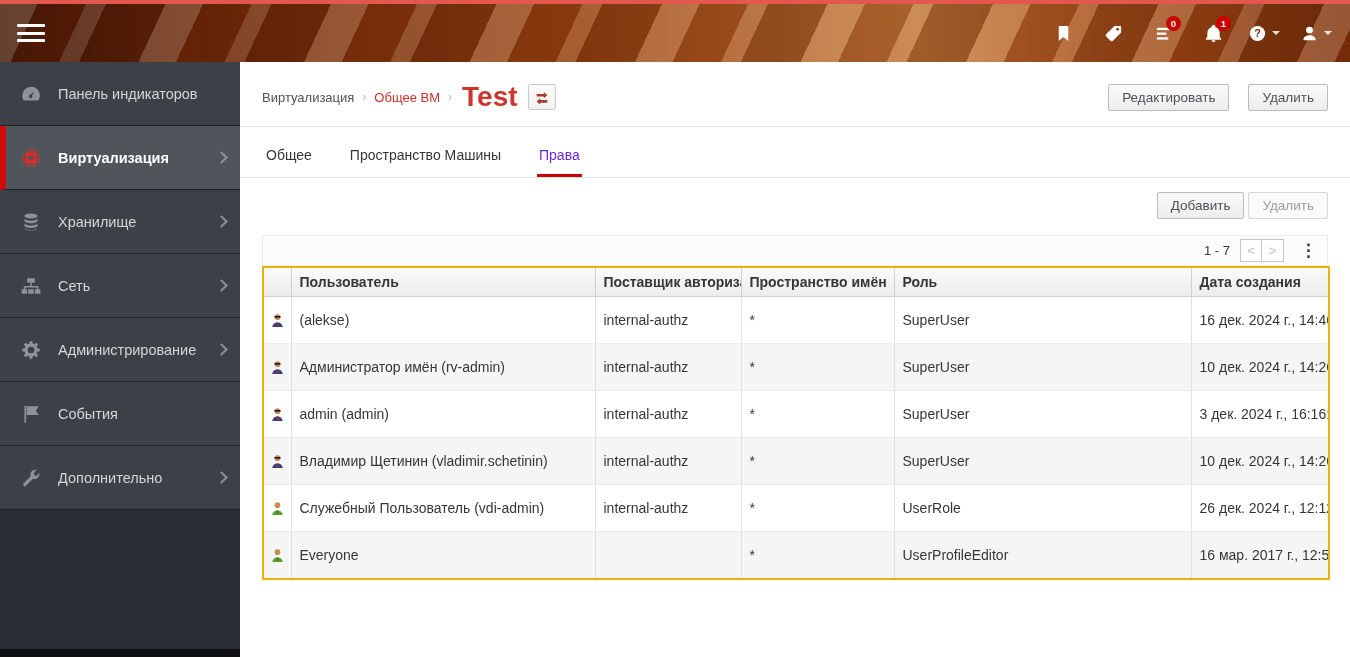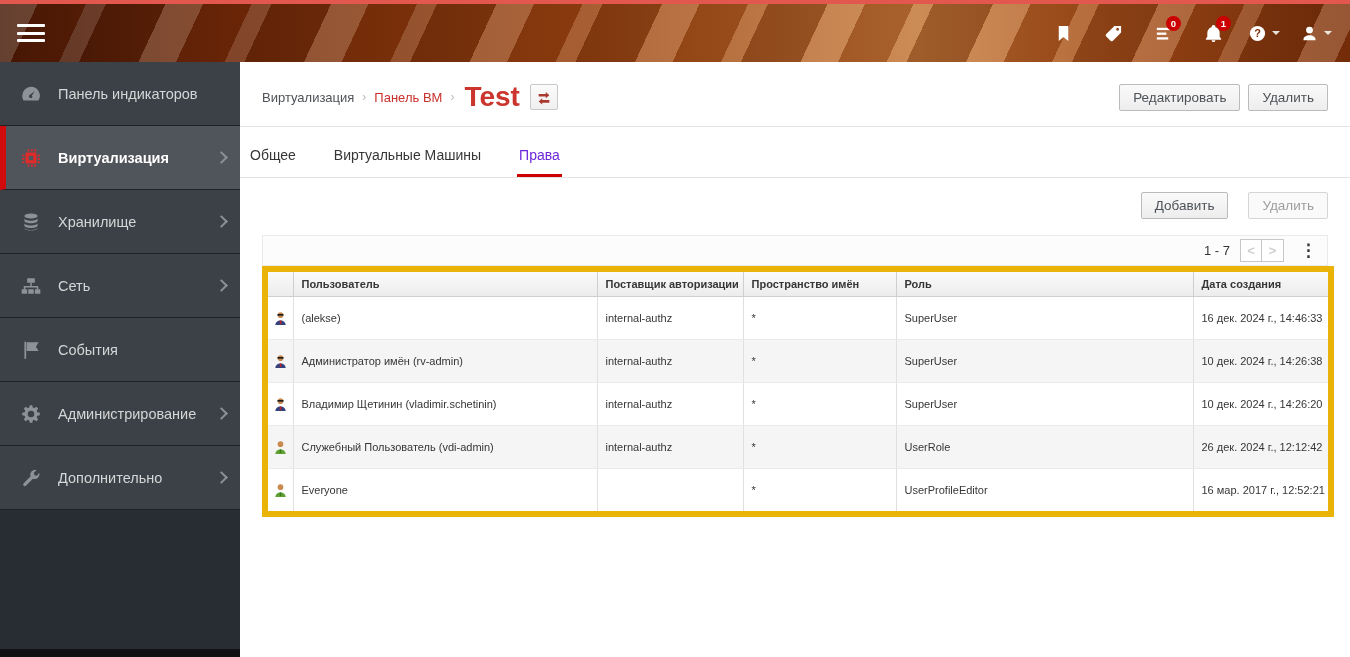"Панель ВМ" span.crumb-link { text: Панель -> Общее }
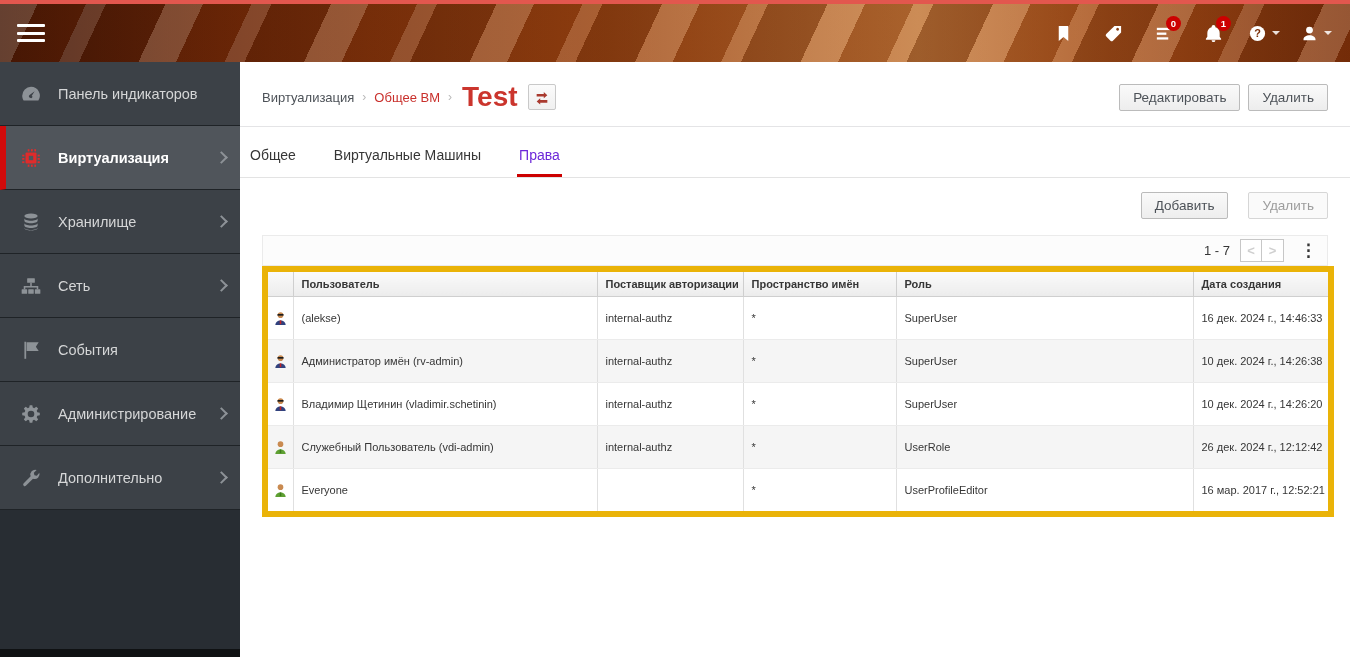"Редактировать" .header-actions { gap: 8px -> 19px }
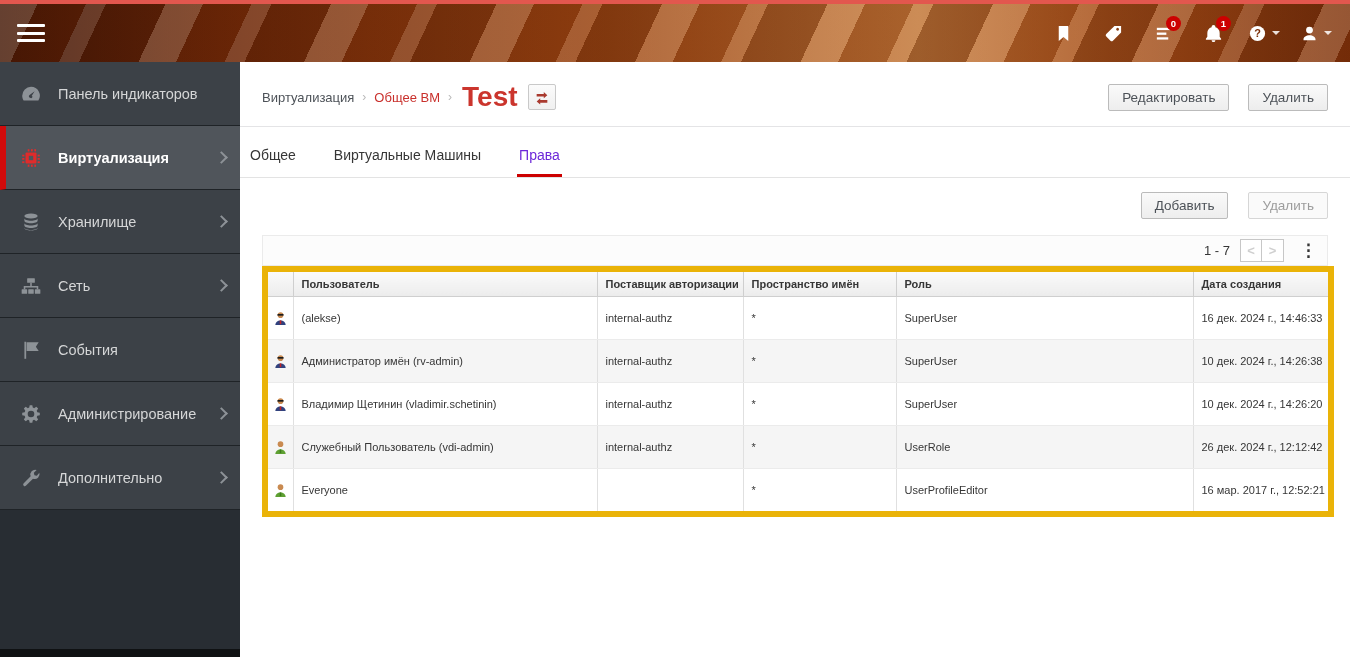"Общее" .tabs { padding: 0 8px -> 0 24px }
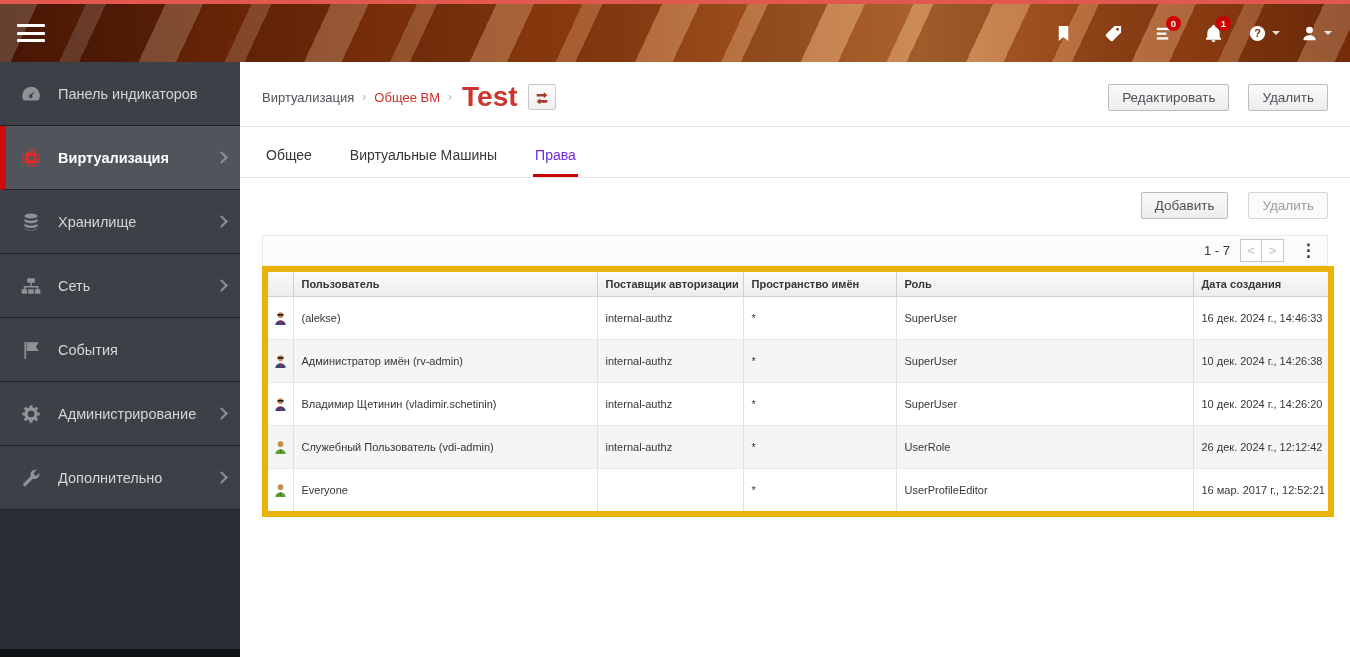"Виртуальные Машины" div.tab { text: Виртуальные -> Пространство }
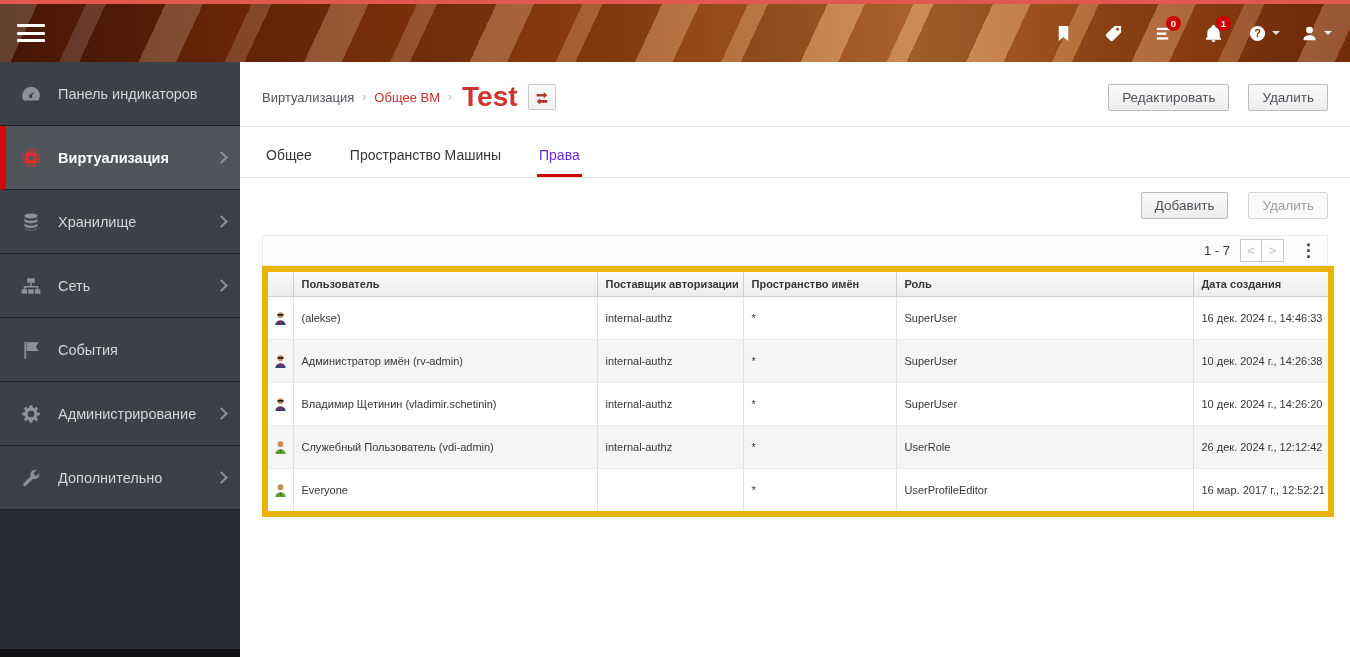"Добавить" .action-toolbar { gap: 20px -> 4px }
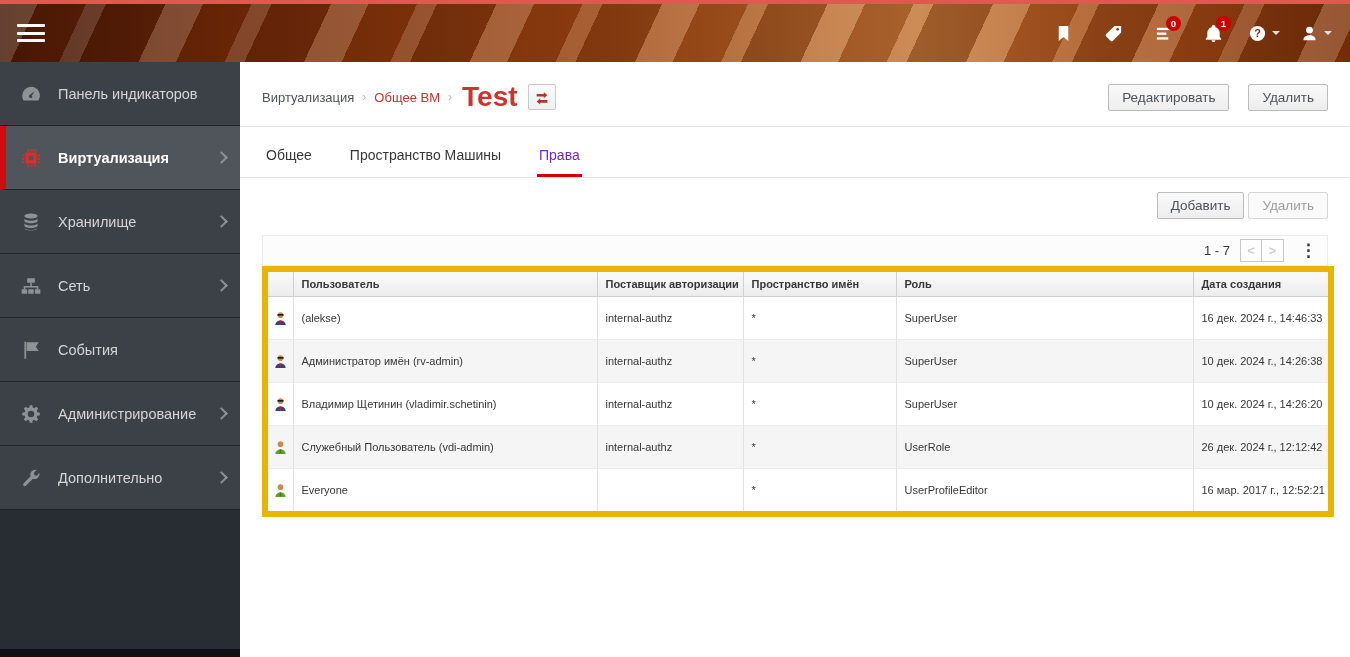"Пользователь" table.grid-table { border: 6px solid #eab308 -> 2px solid #eab308; font-size: 11px -> 14px }
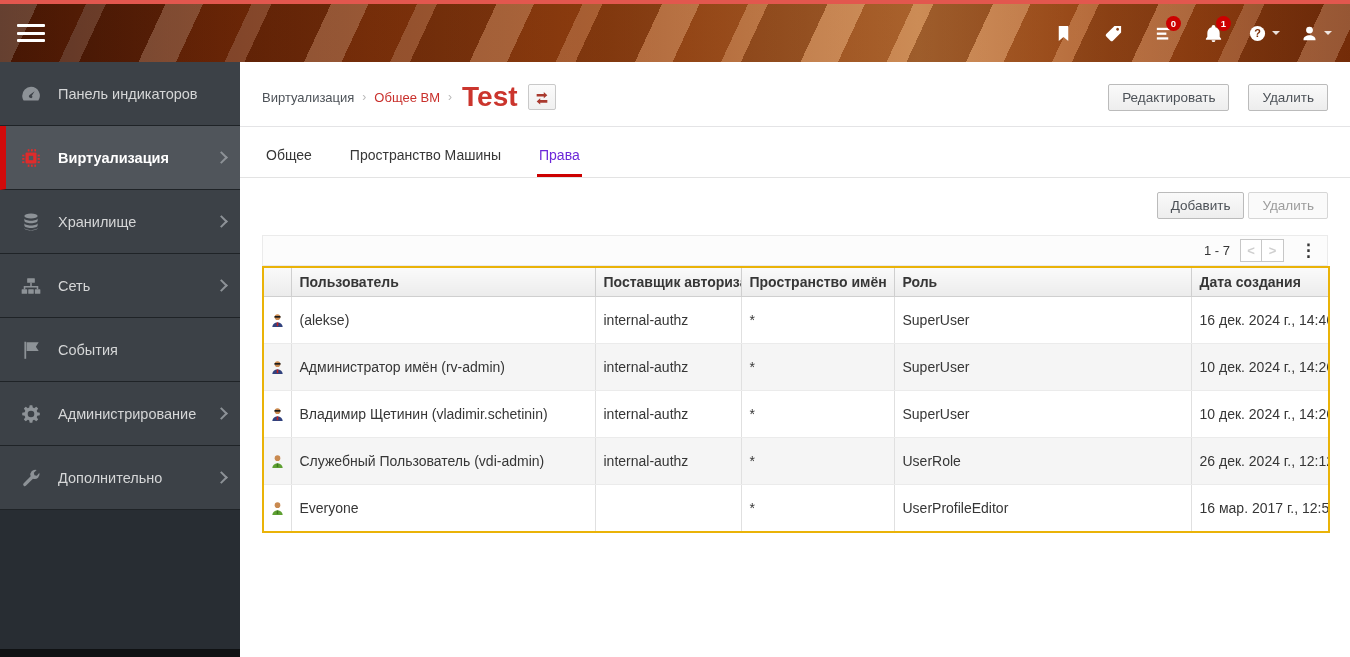"События" div.nav-item { order: before "Администрирование" -> after "Администрирование" }
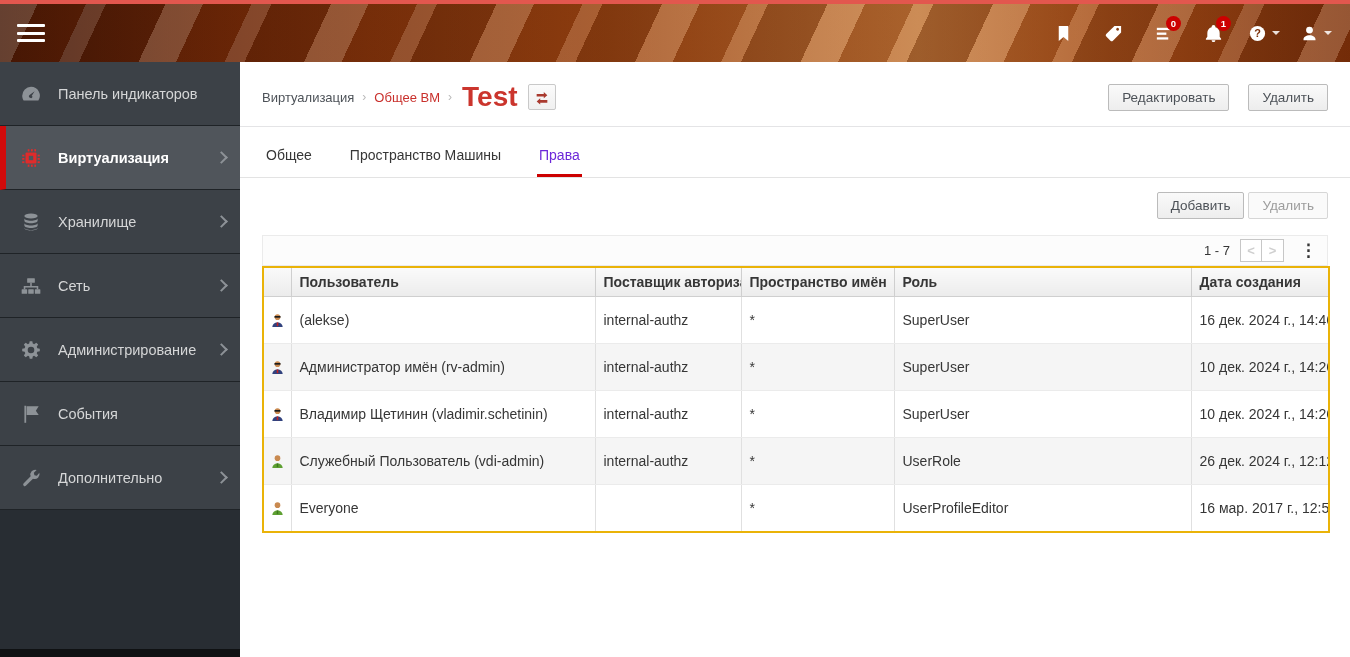"admin (admin)" tr { html: none -> <tr> <td><svg> <circle></circle> <rect></rect> <path></path> <rect></rect> </svg></td> <td>admin (admin)</td> <td>internal-authz</td> <td>*</td> <td>SuperUser</td> <td>3 дек. 2024 г., 16:16:06</td> </tr> }
